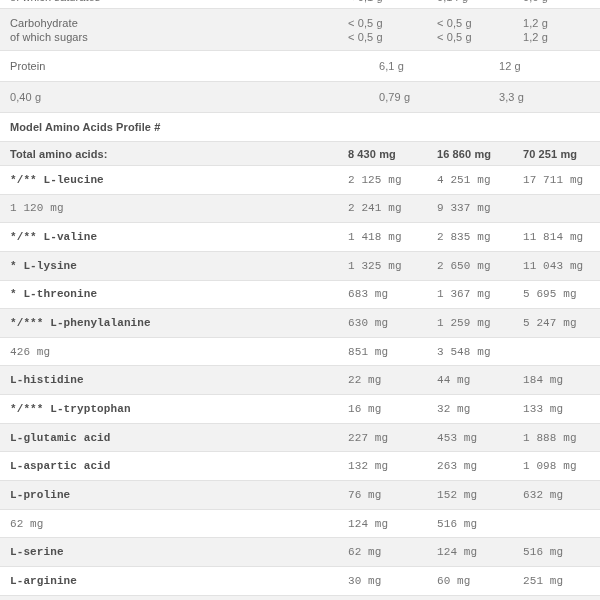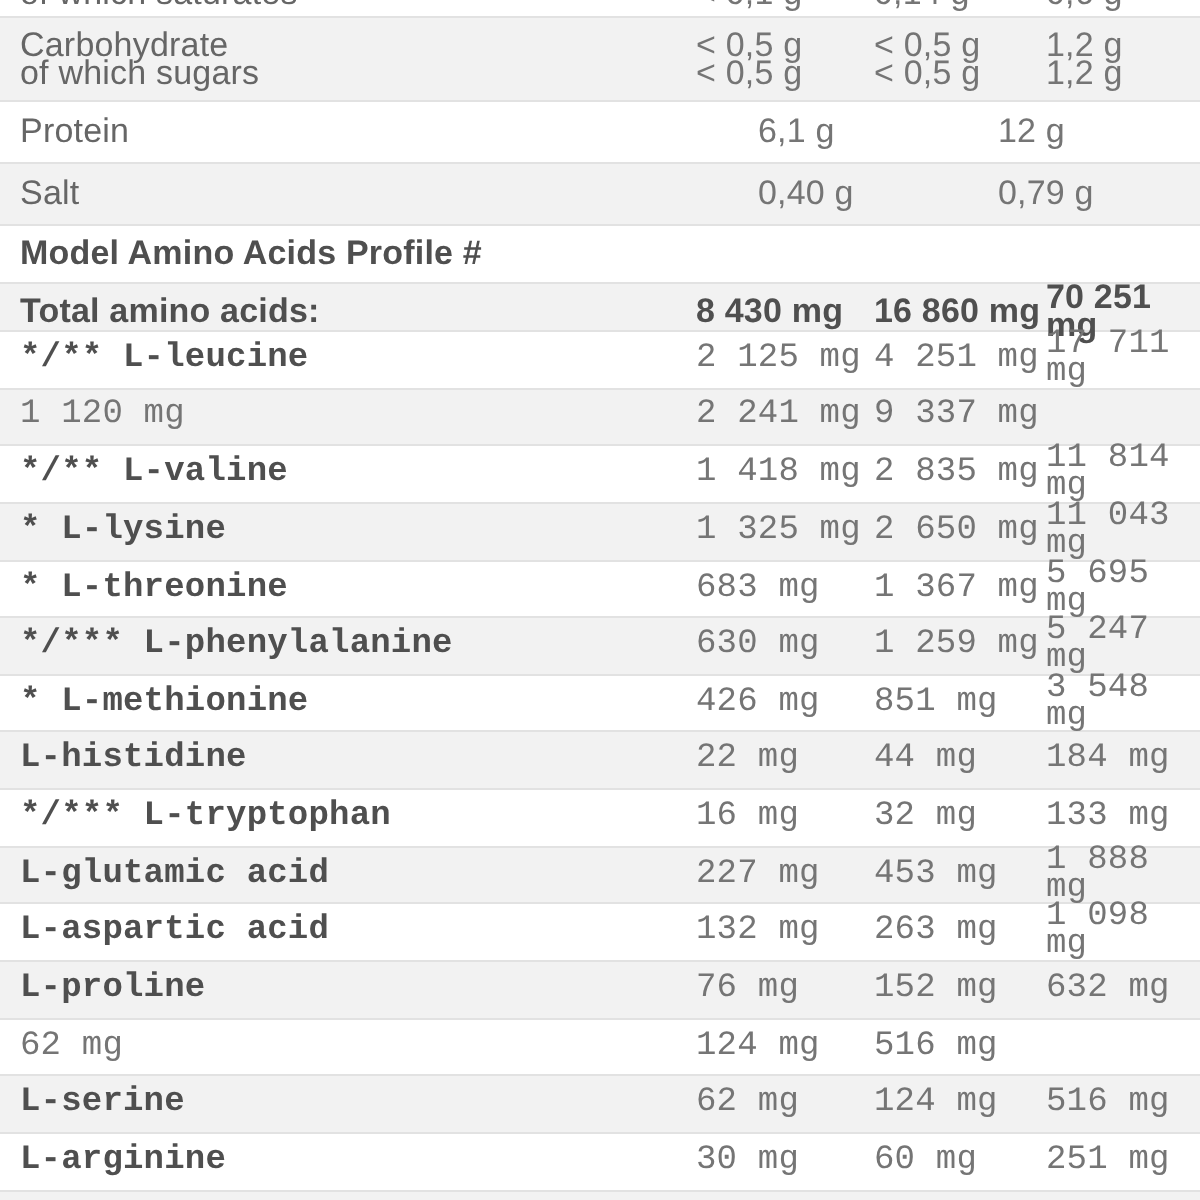"Carbohydrate" .row { font-size: 17px -> 11px }
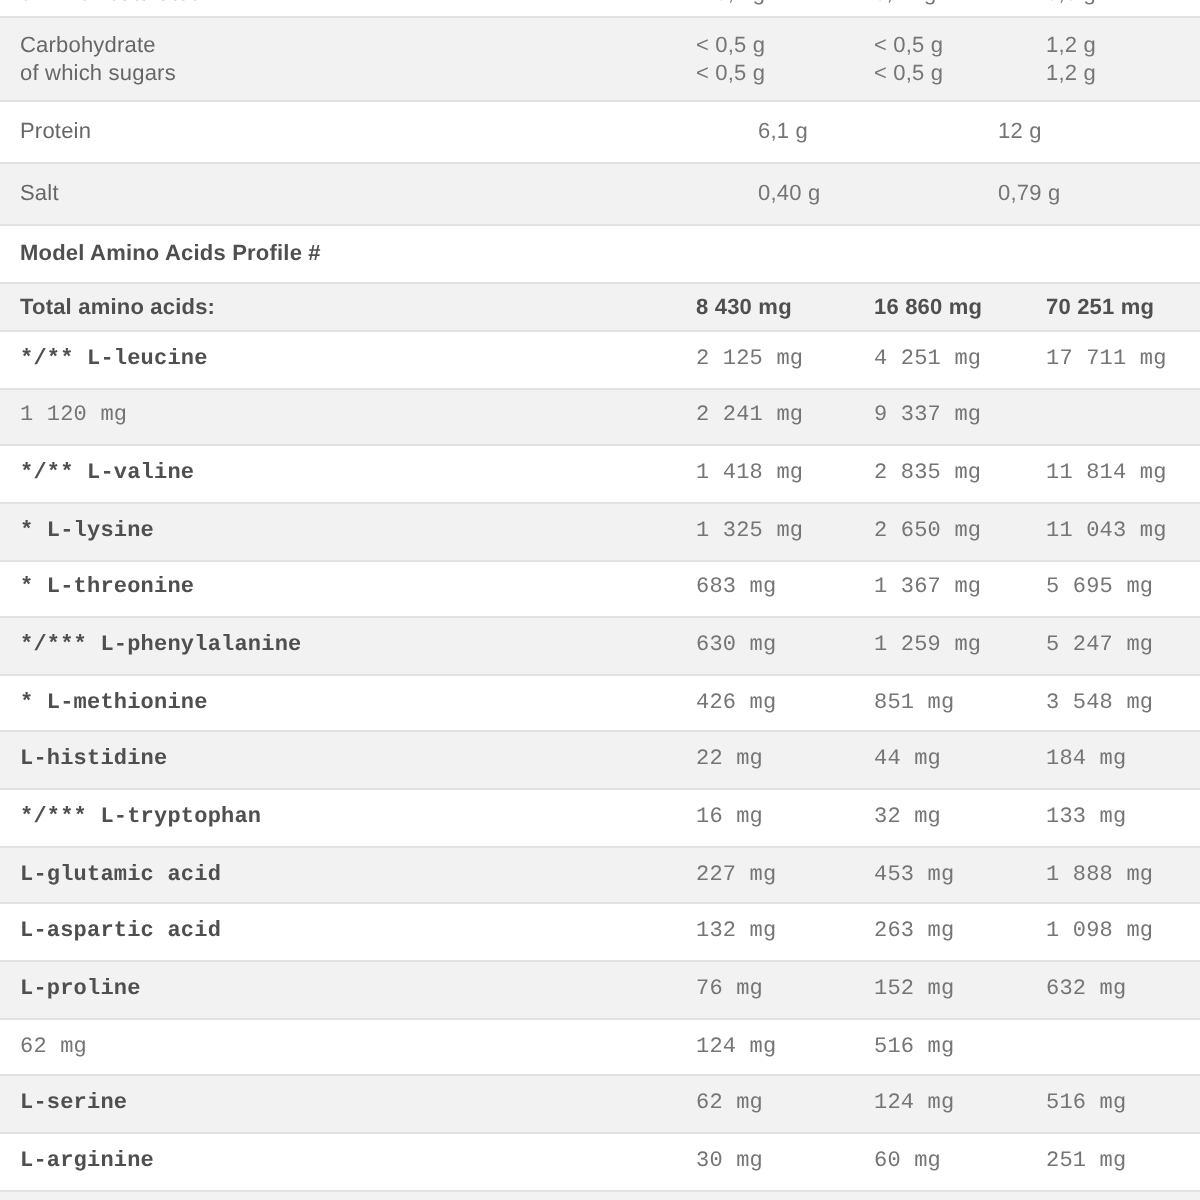"Salt" div.label { html: <div>Salt</div> -> none }
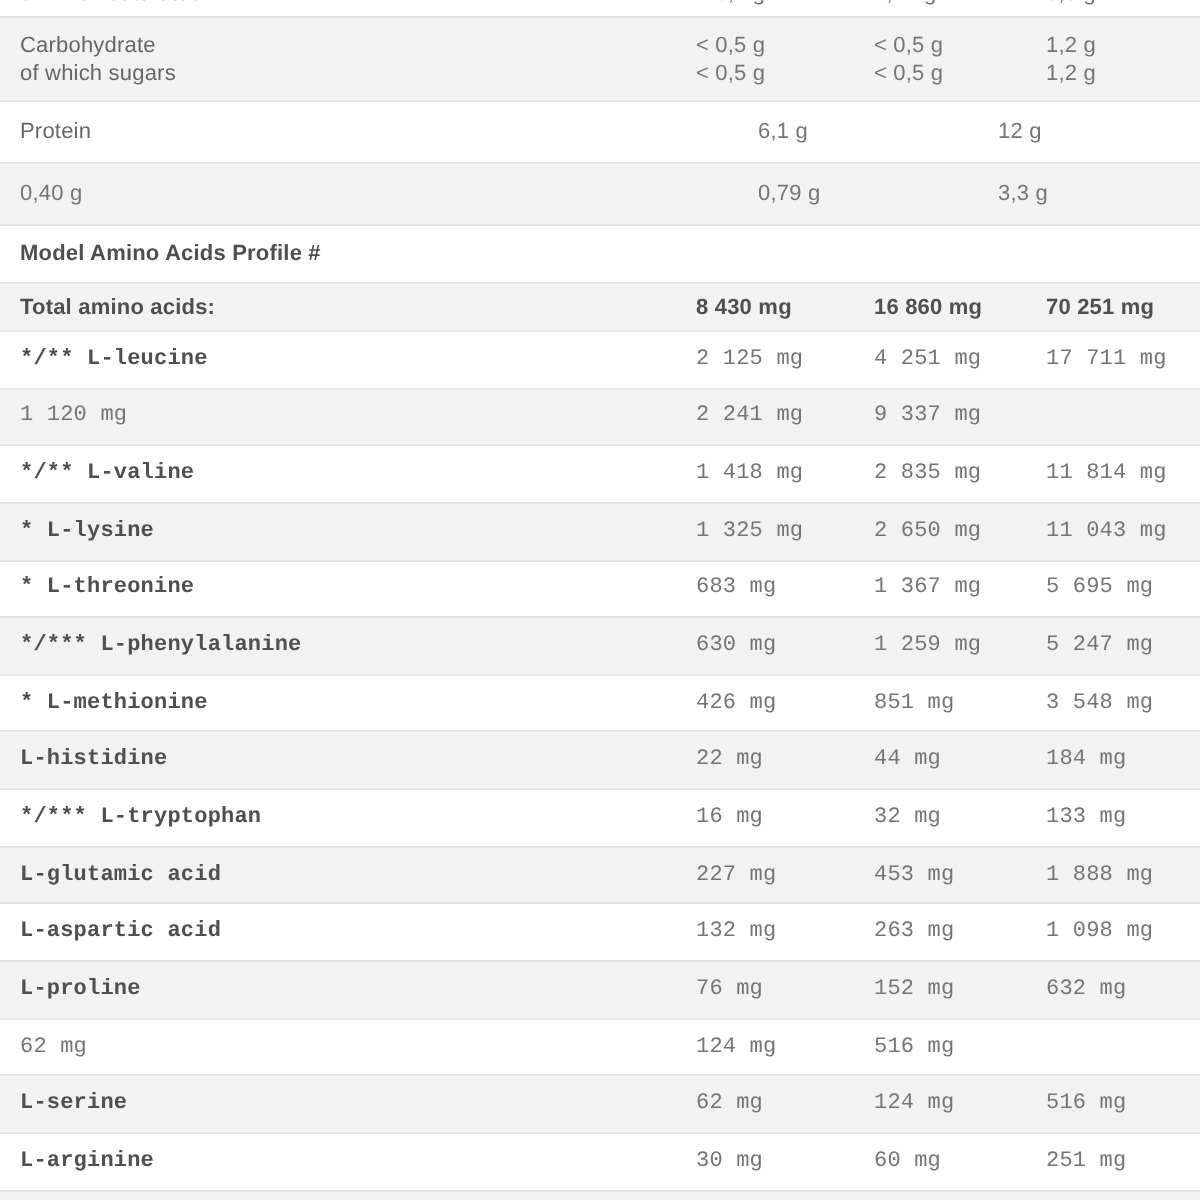"* L-methionine" div.label { html: <div>* L-methionine</div> -> none }
